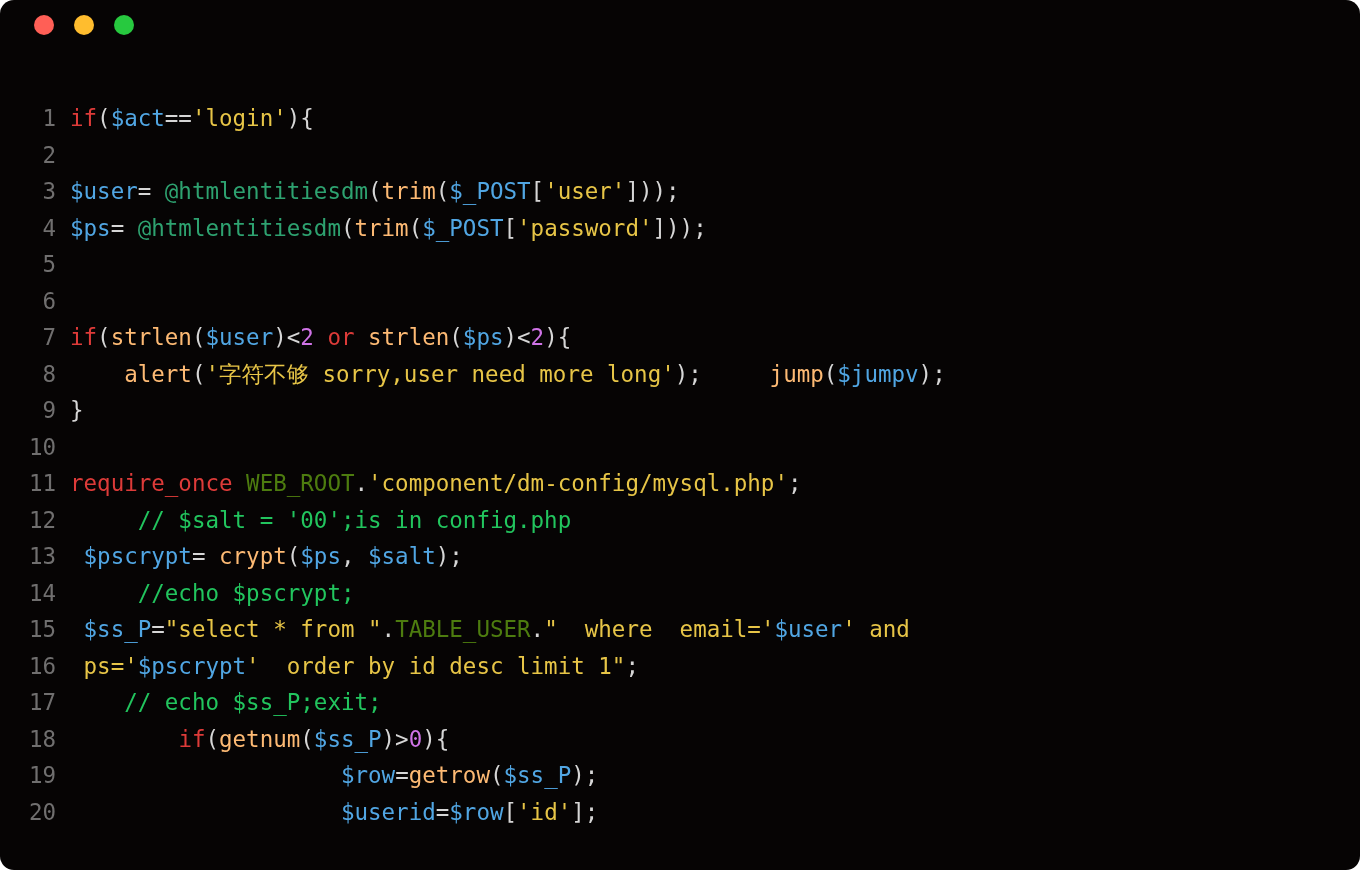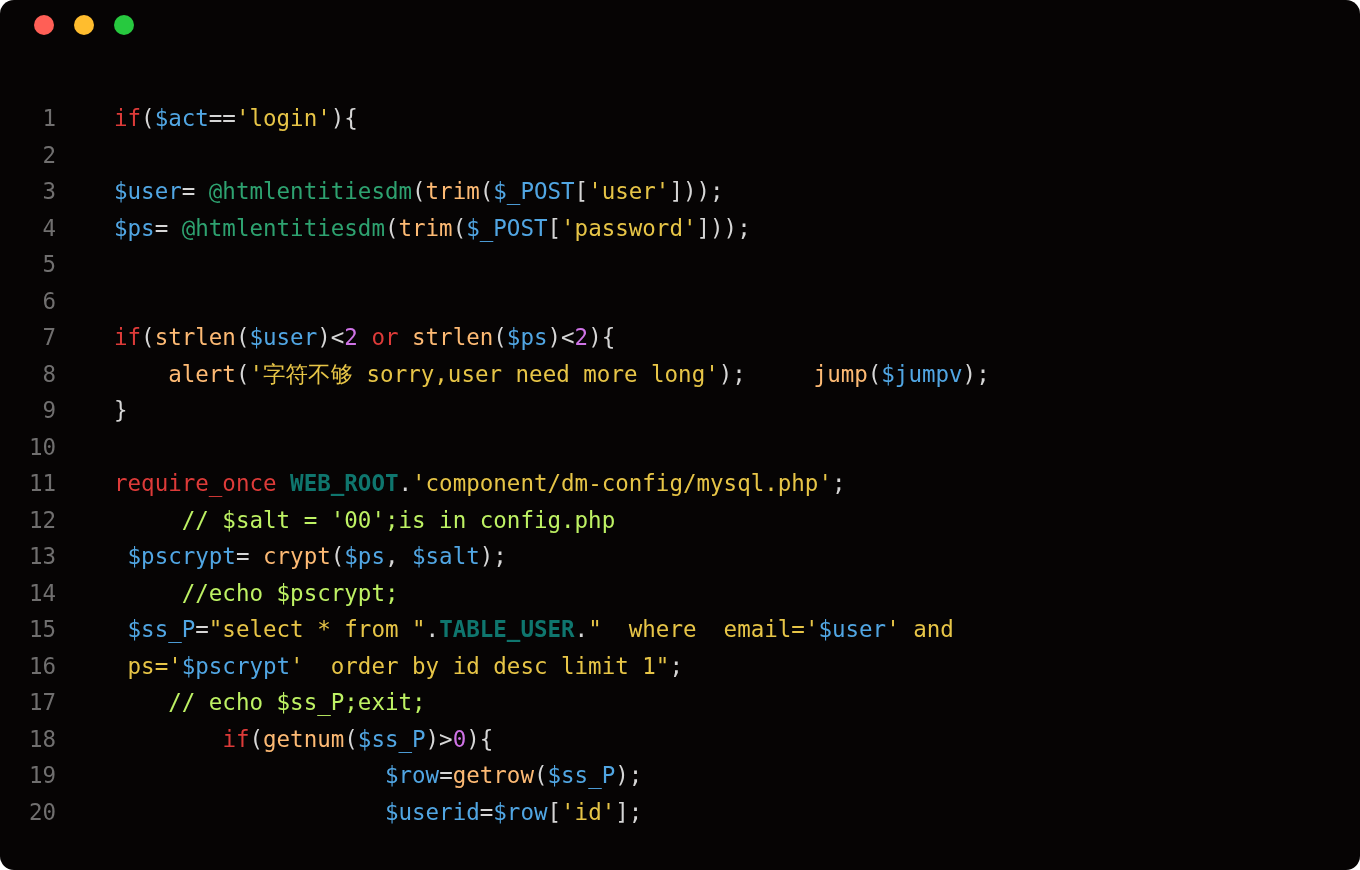"if($act=='login'){" .content { margin-left: 44px -> none }
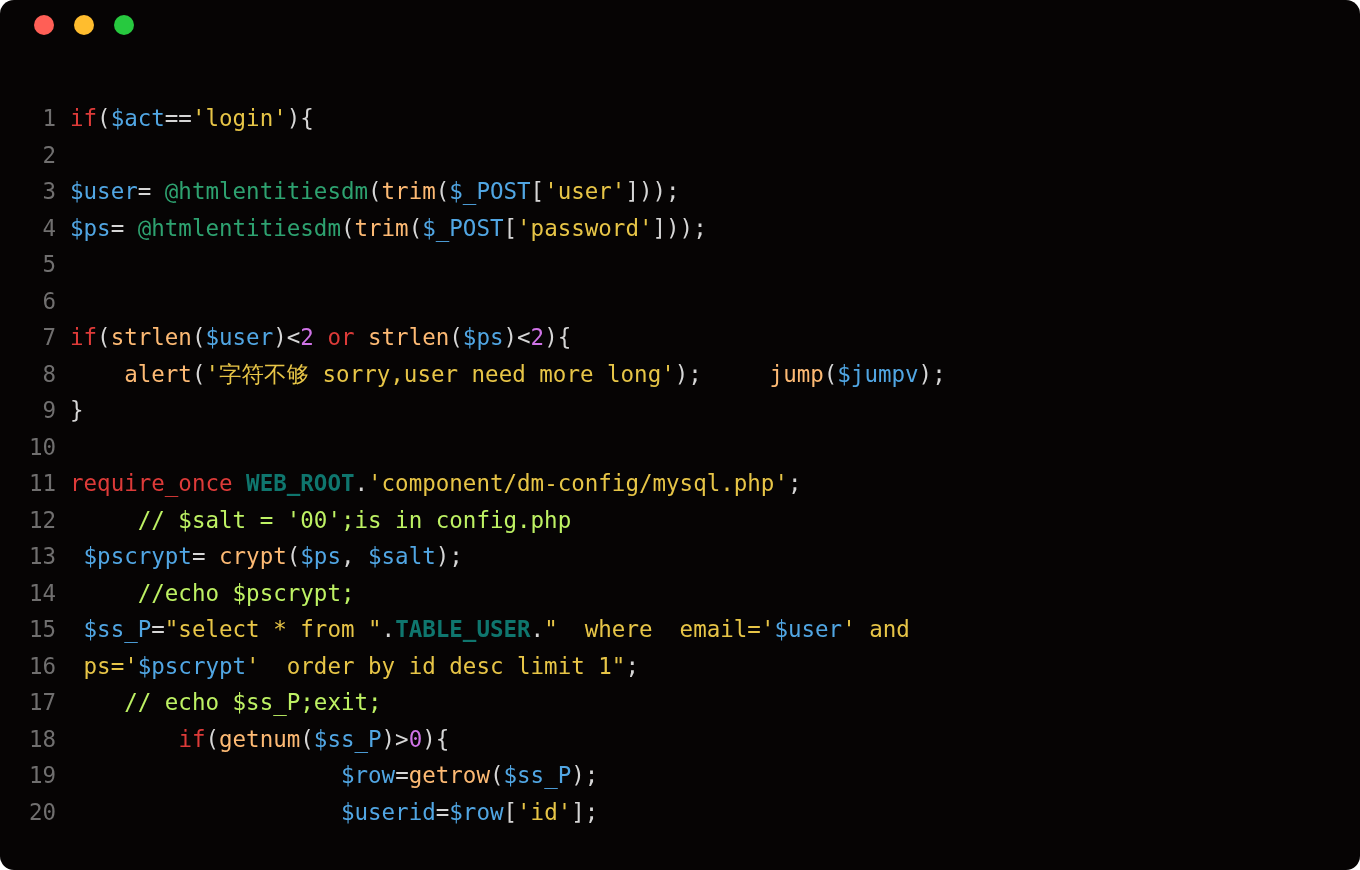"WEB_ROOT" .const { color: #0f766e -> #4d7c0f; font-weight: bold -> none }
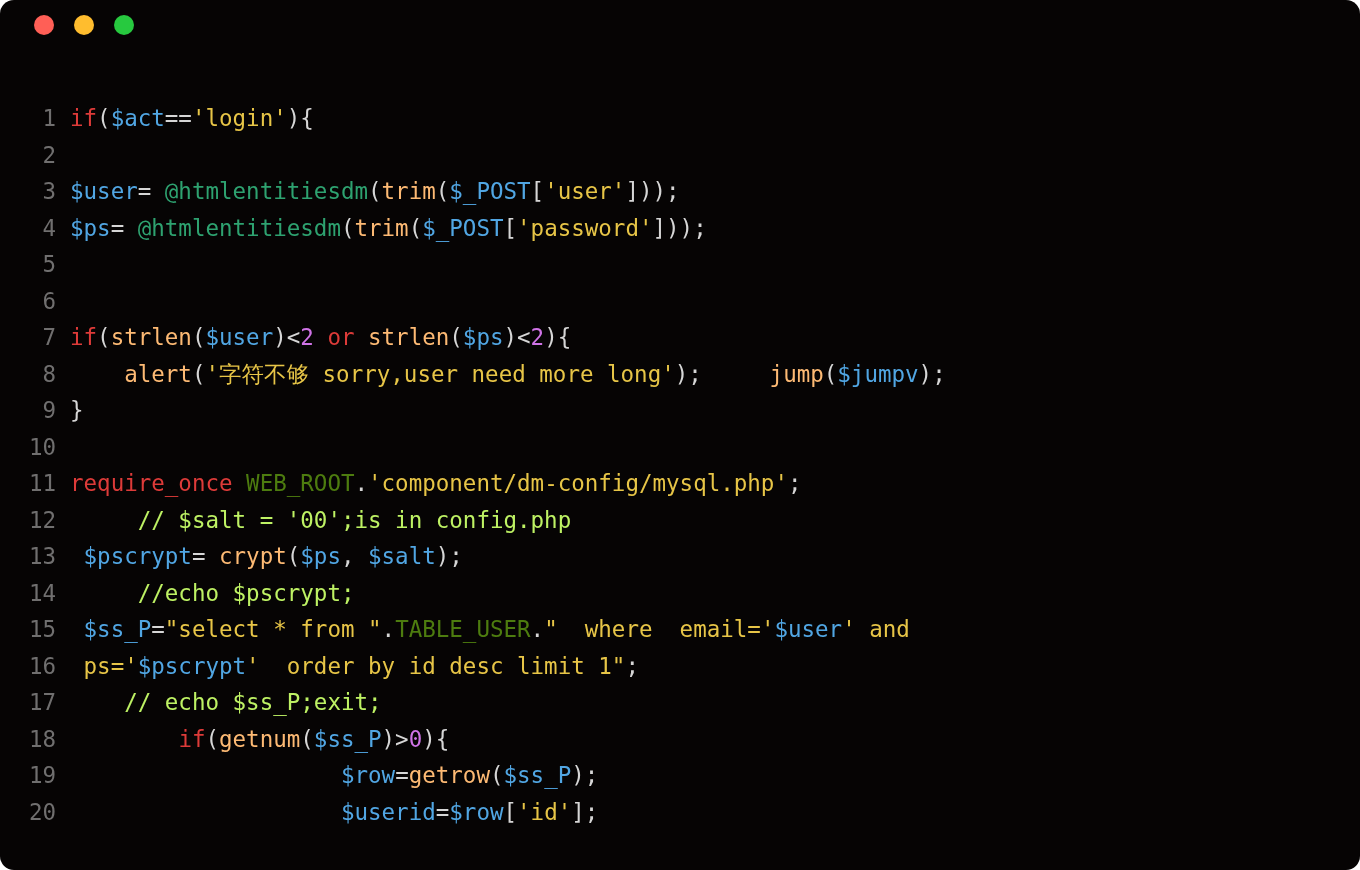"// $salt = '00';is in" .cmt { color: #bef264 -> #22c55e }
